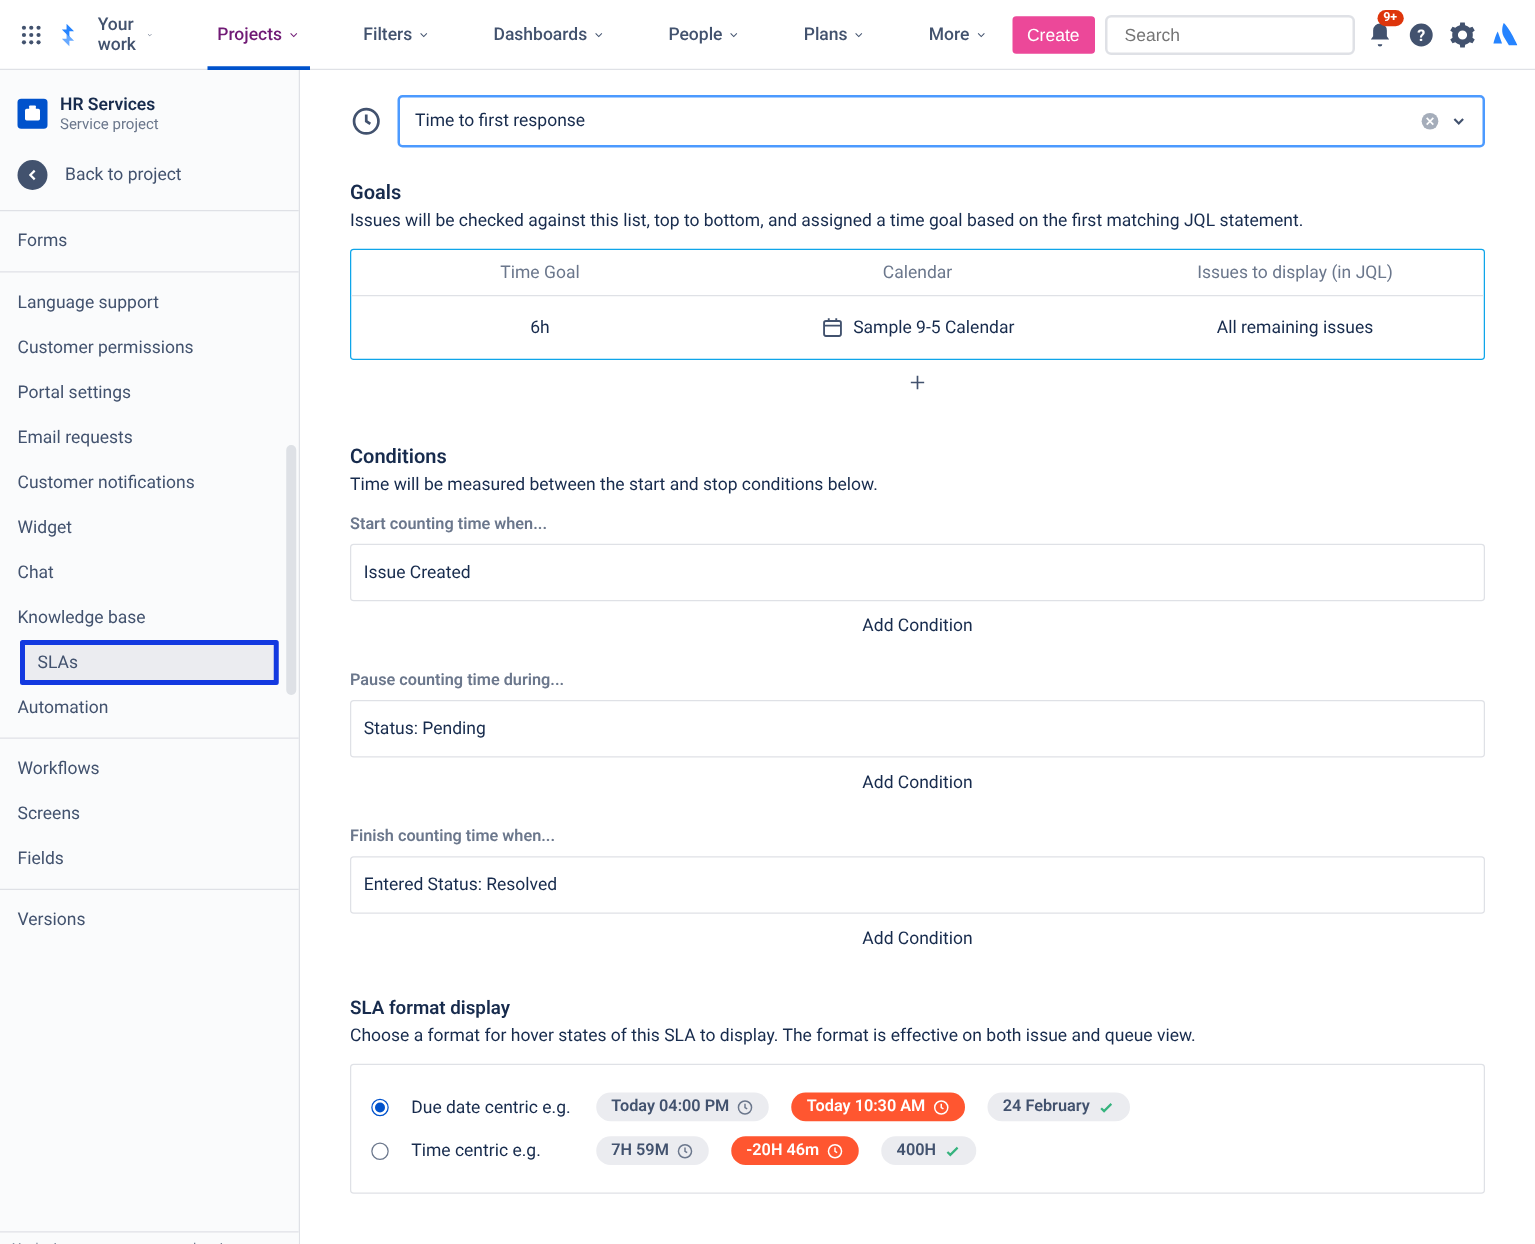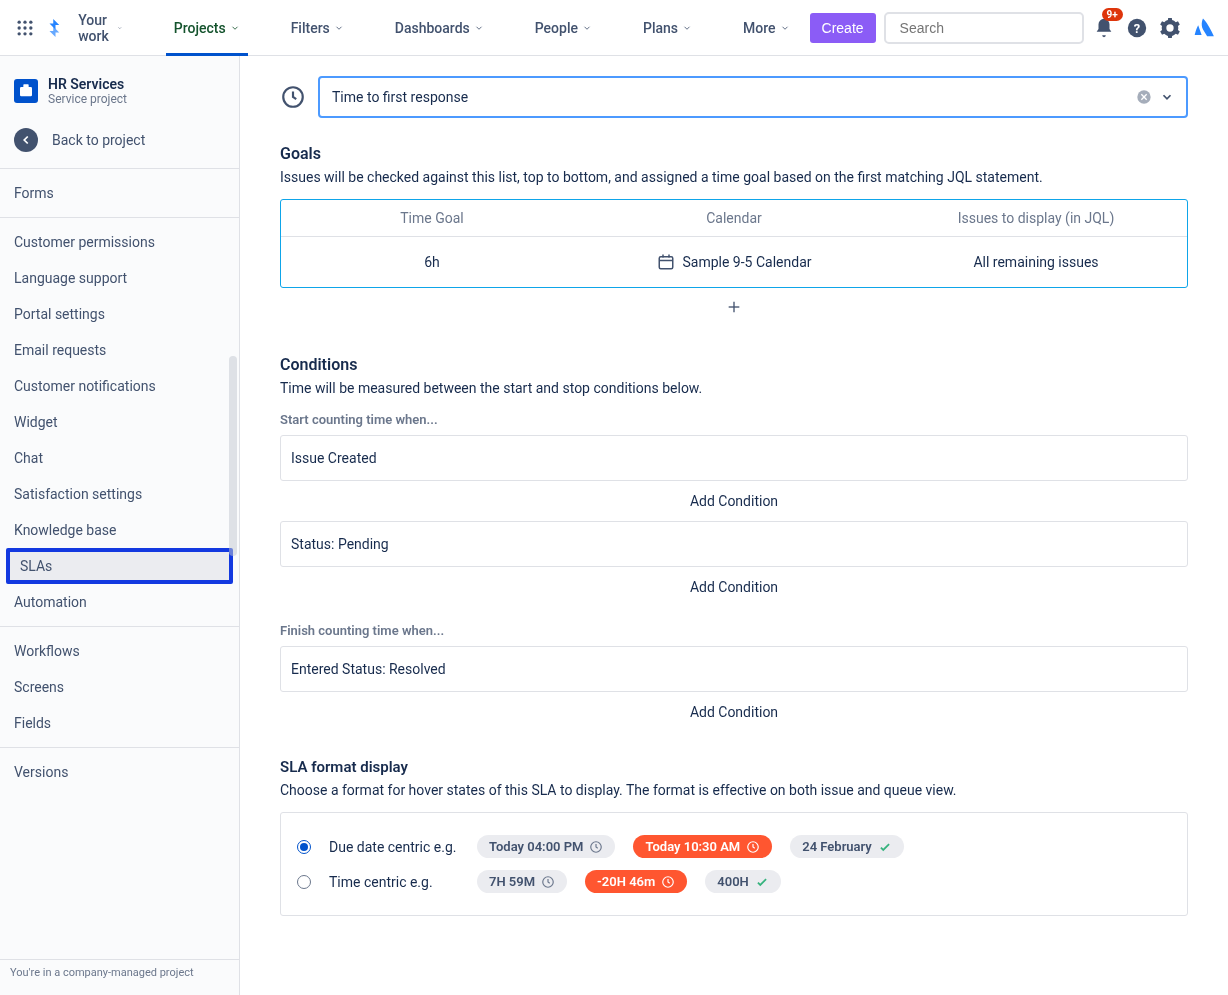"Projects" .nav-item.active { color: #14532d -> #701a75 }
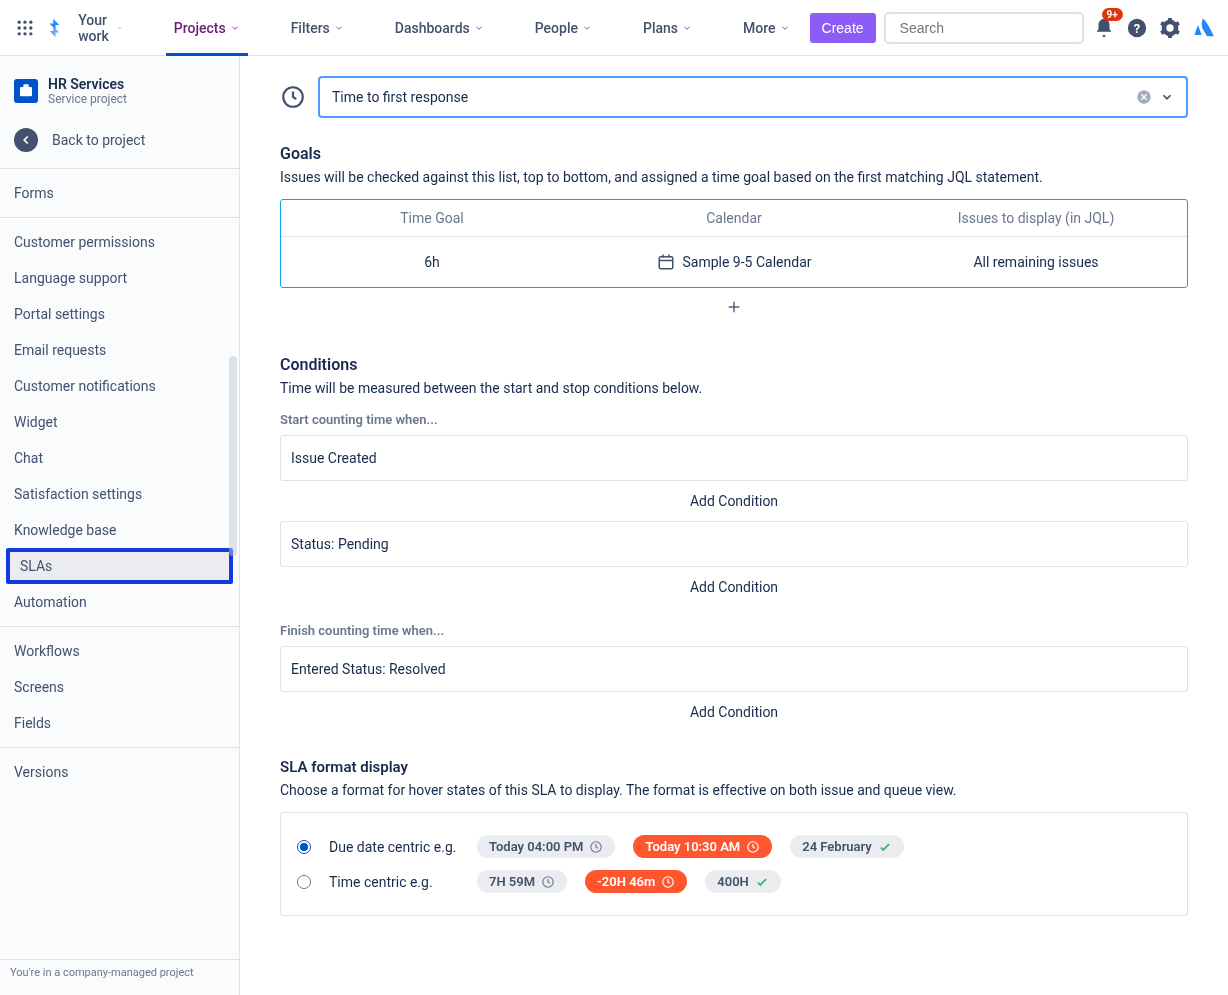"Create" .create-btn { background: #8b5cf6 -> #ec4899 }
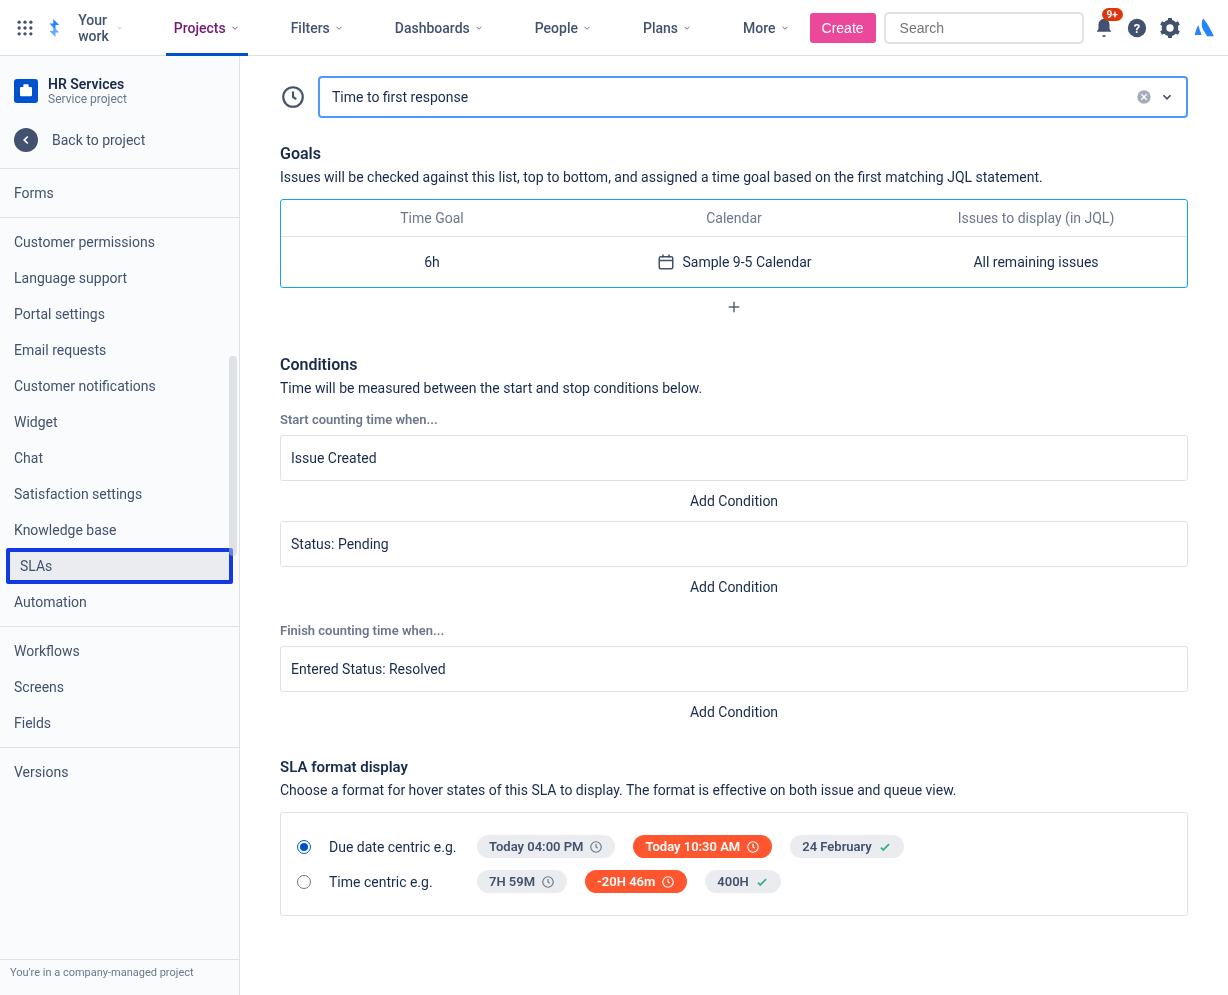"Customer permissions" div.sidebar-item { order: before "Language support" -> after "Language support" }
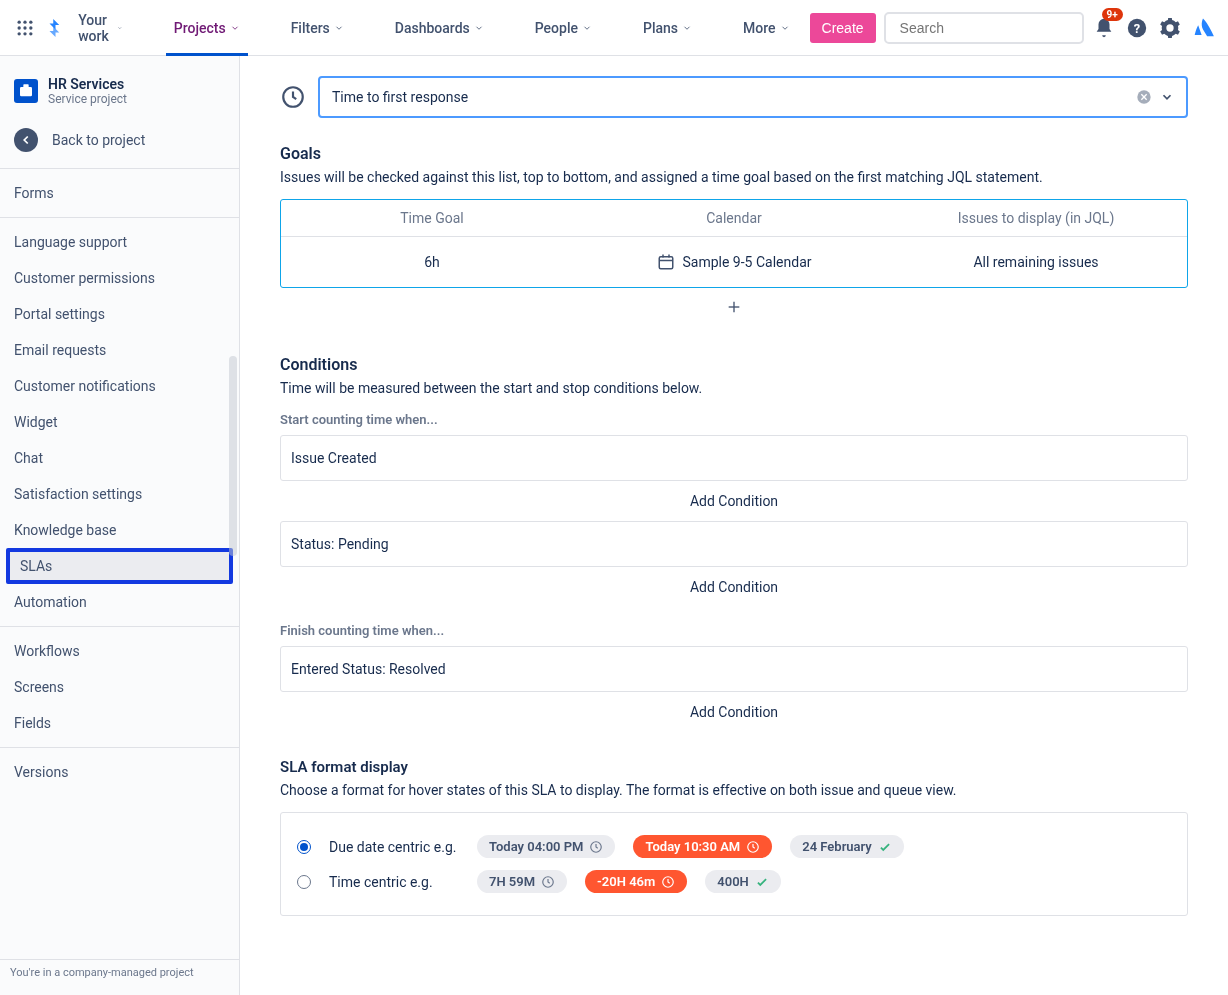"Satisfaction settings" div.sidebar-item { html: <div>Satisfaction settings</div> -> none }
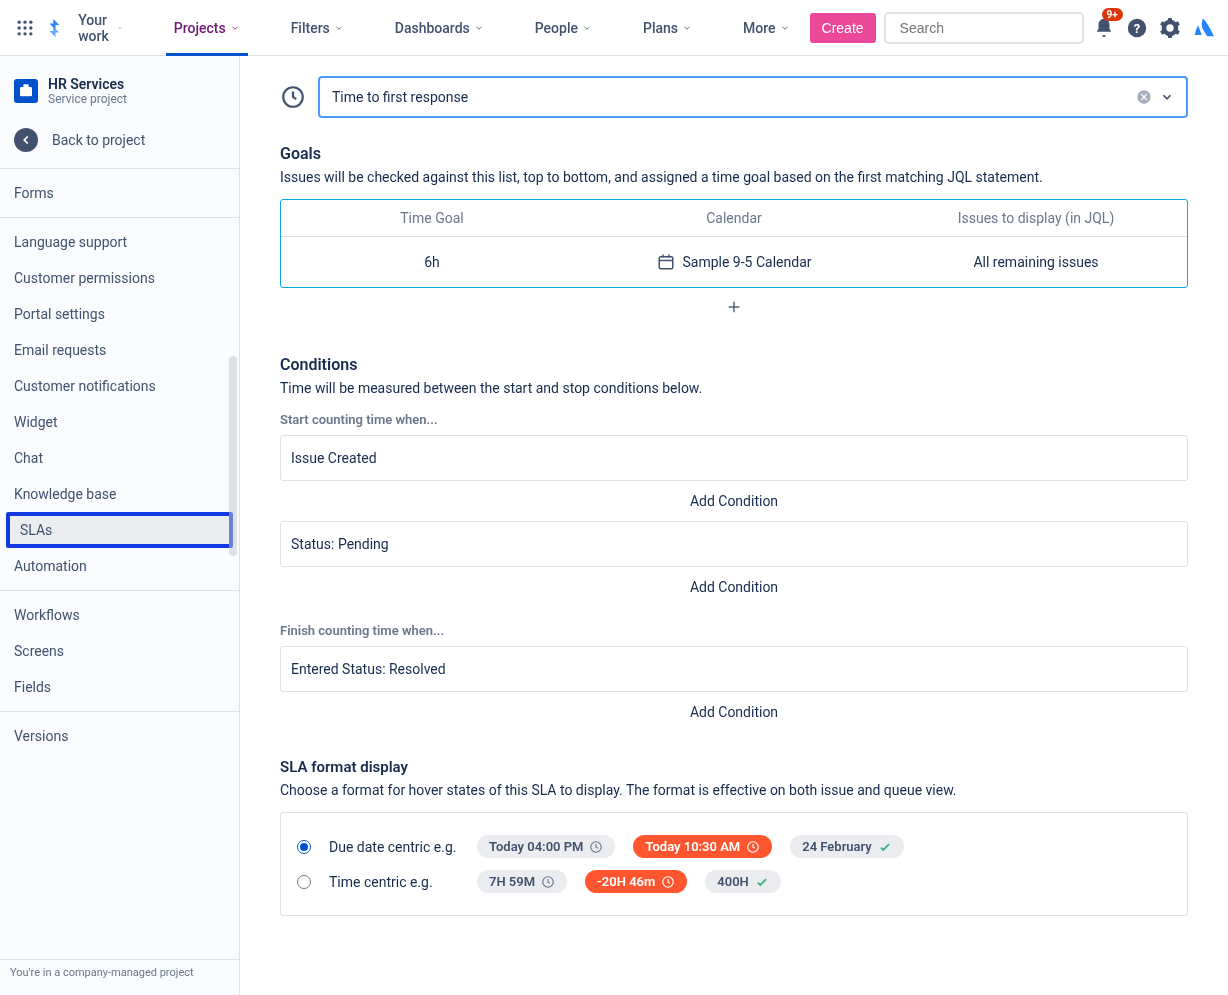"SLAs" .sidebar-item.highlighted { margin: 0 6px -> 0 16px }
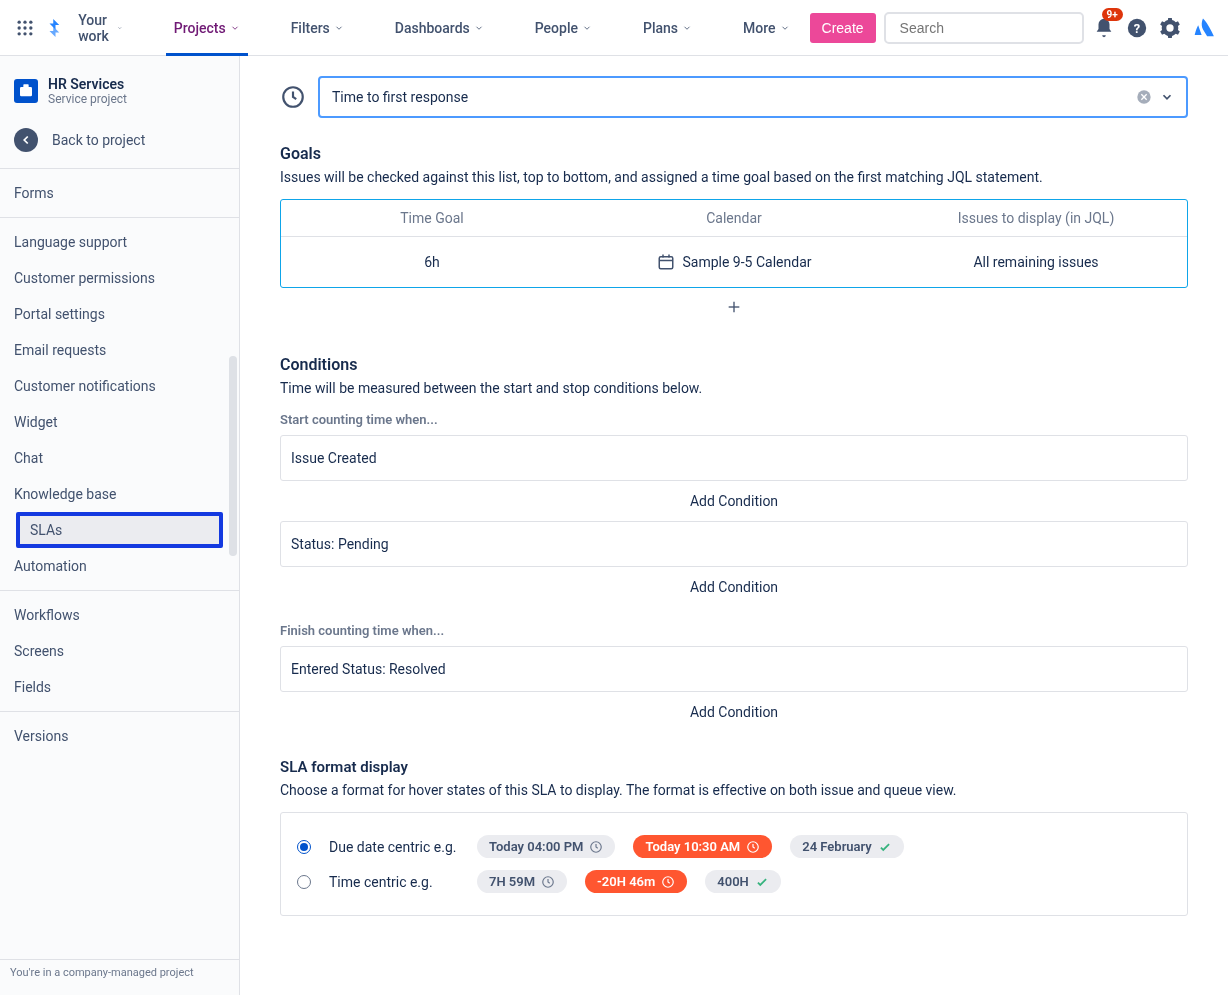"Pause counting time during..." div.cond-label { html: none -> <div>Pause counting time during...</div> }
